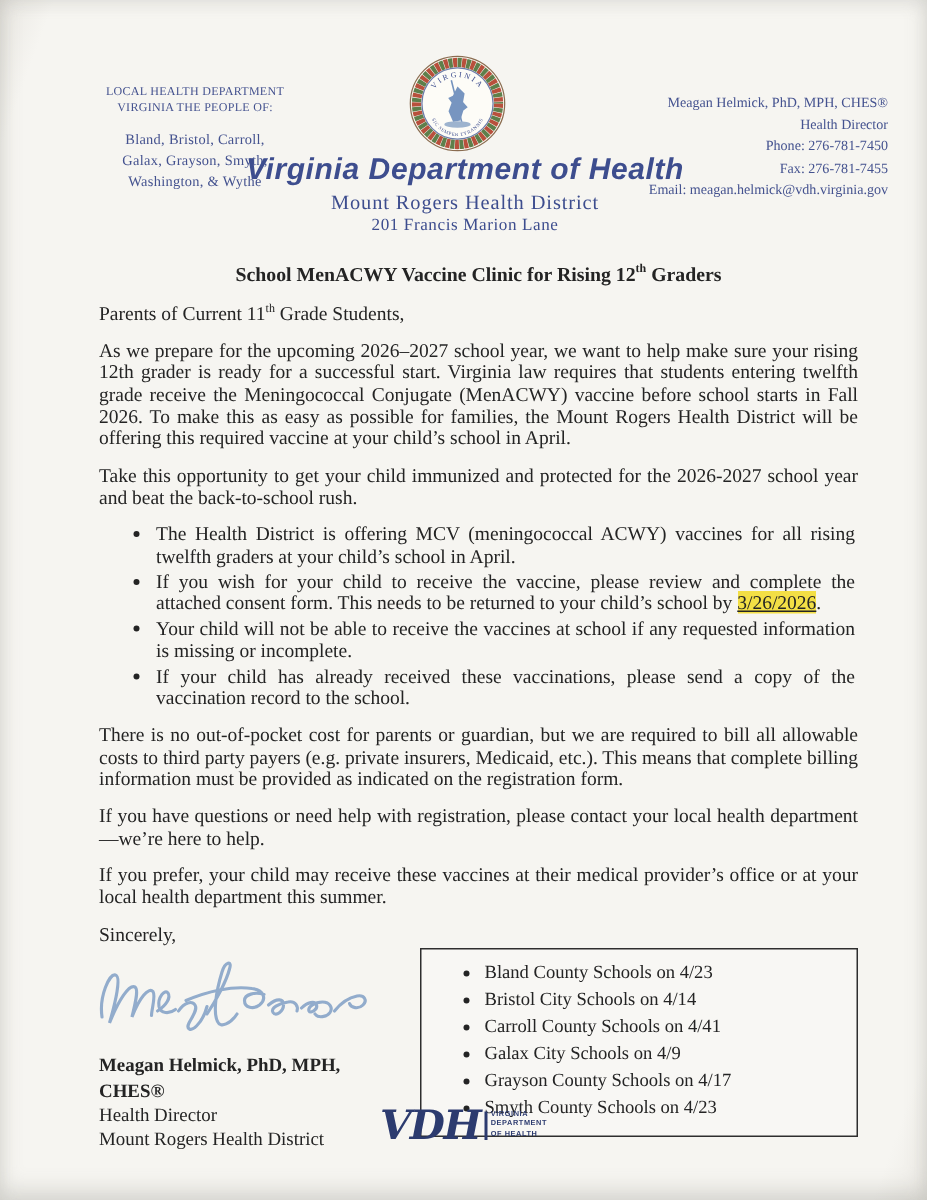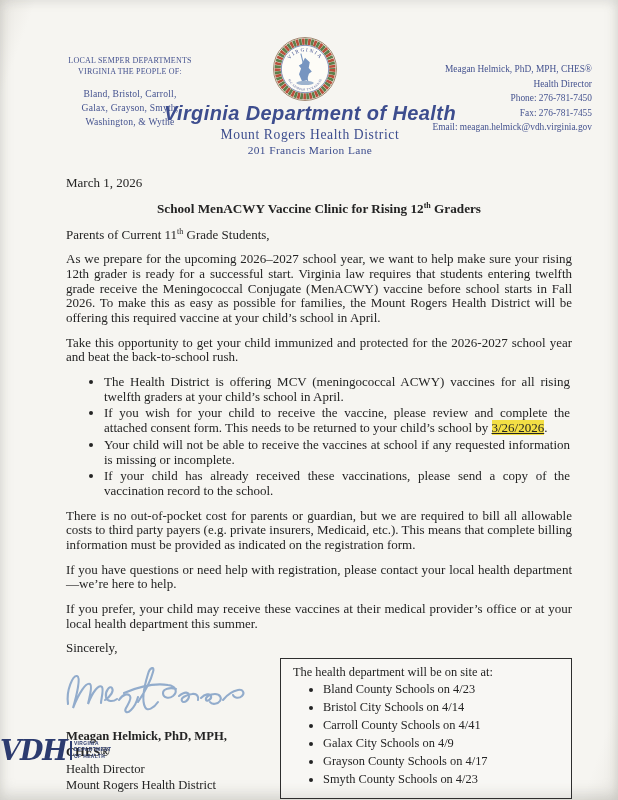"LOCAL SEMPER DEPARTMENTS" div.caps { text: SEMPER DEPARTMENTS -> HEALTH DEPARTMENT }
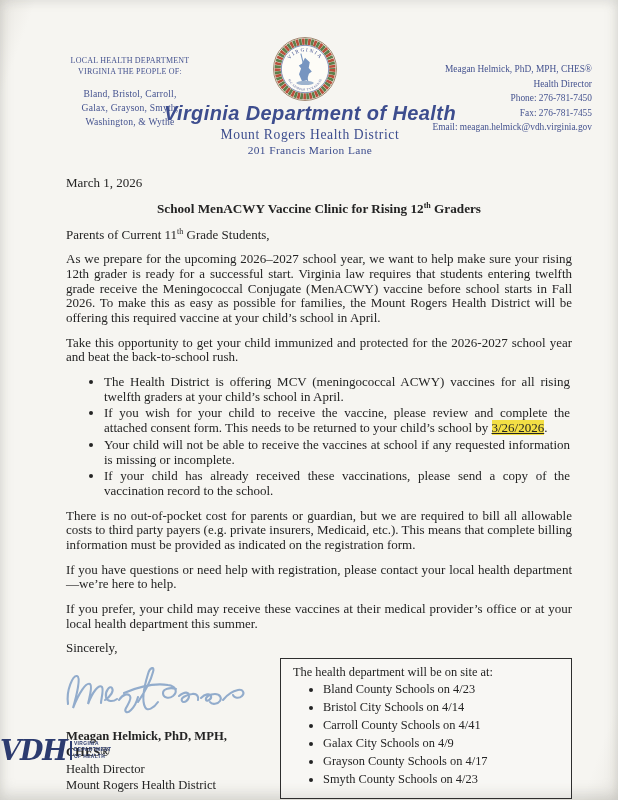"March 1, 2026" div.date { html: <div>March 1, 2026</div> -> none }
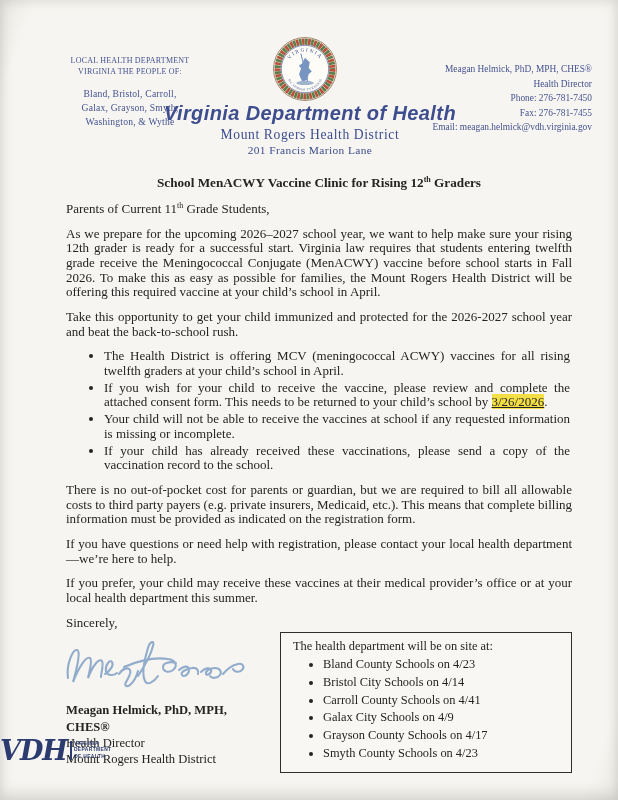"The health department will be" div { html: <div>The health department will be on site at:</div> -> none }
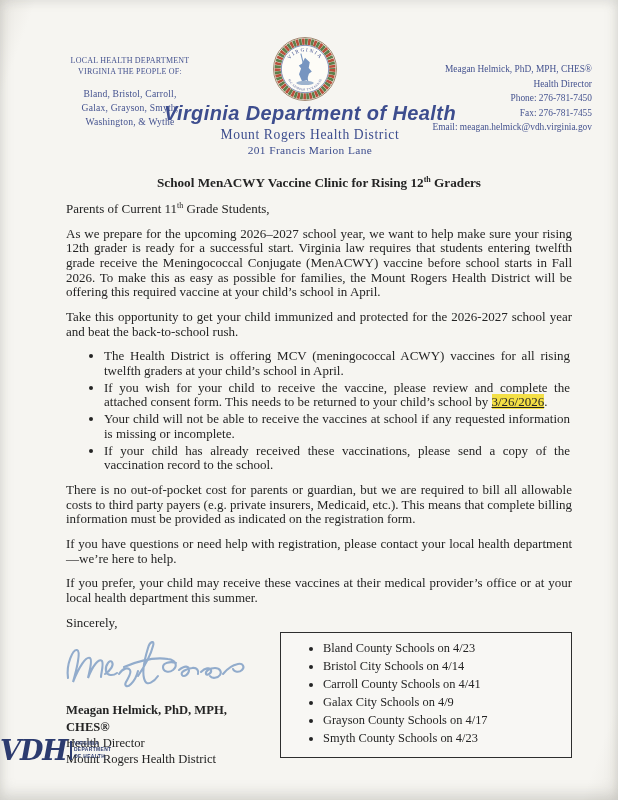"VDH" .vdh { justify-content: flex-start -> center }
